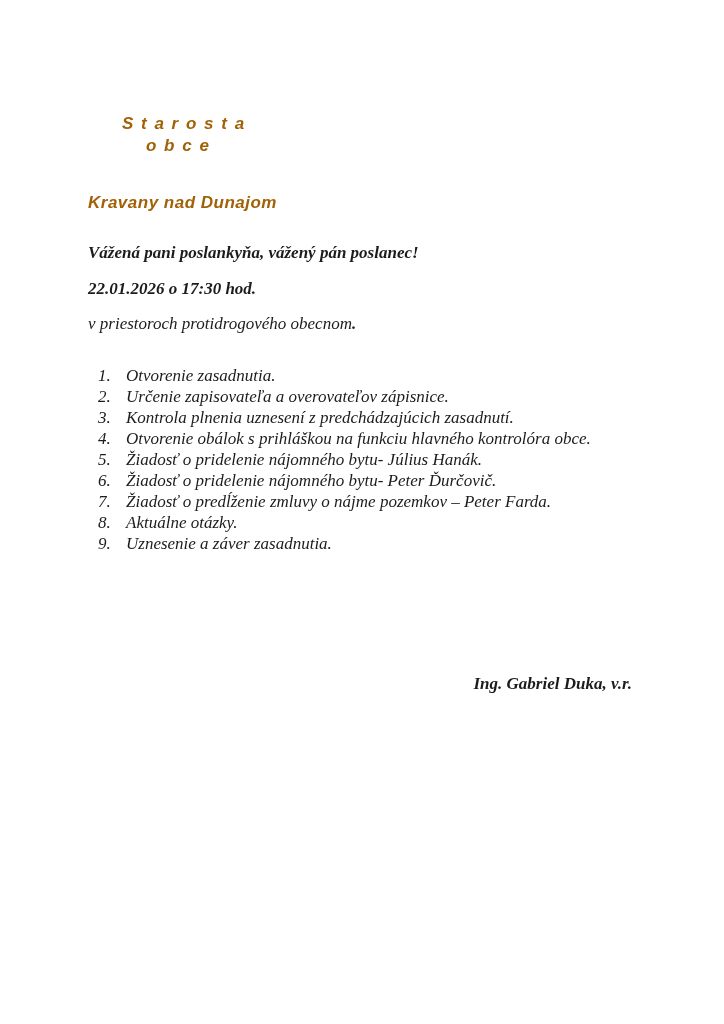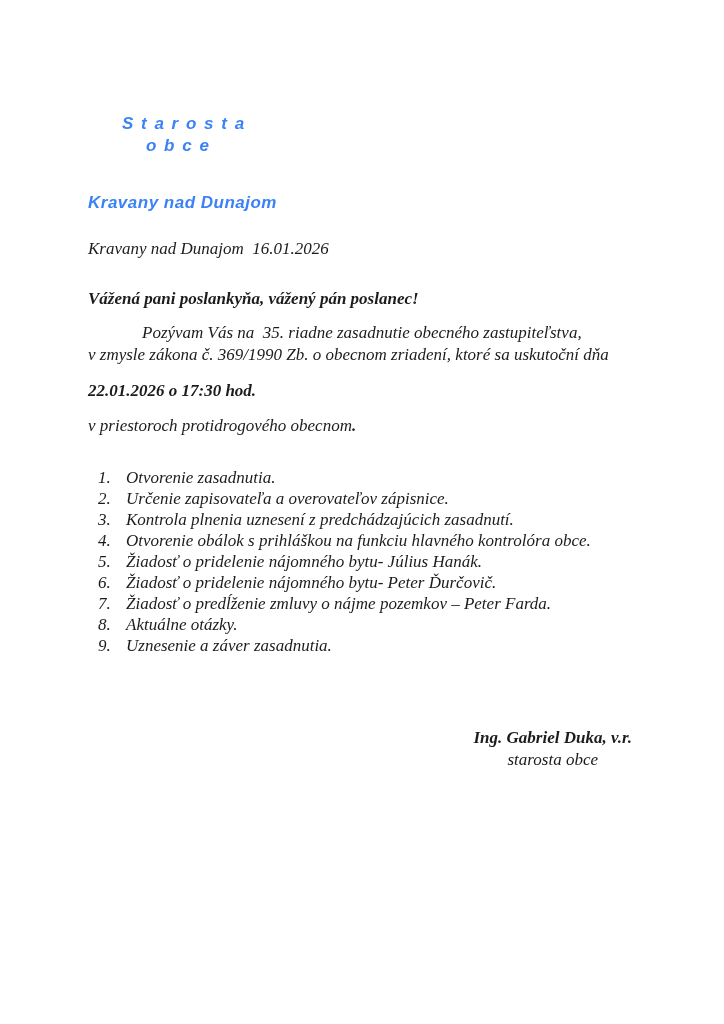"S t a r o" .letterhead { color: #3b82f6 -> #a16207 }
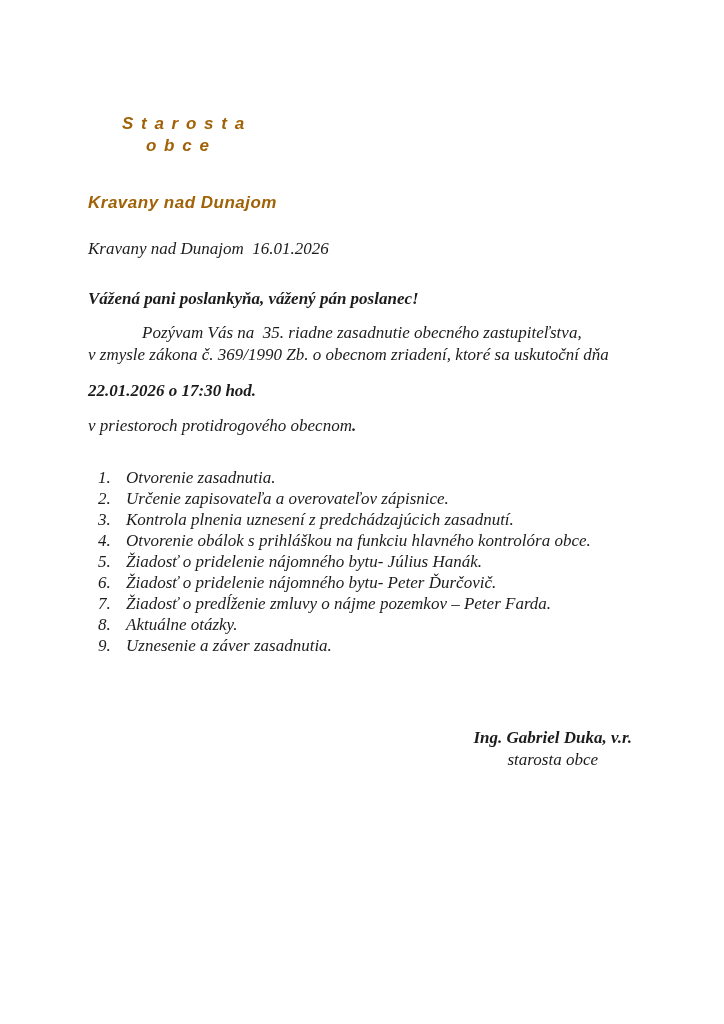"Kravany nad Dunajom 16.01.2026" div.t { html: <div>Kravany nad Dunajom 16.01.2026</div> -> none }
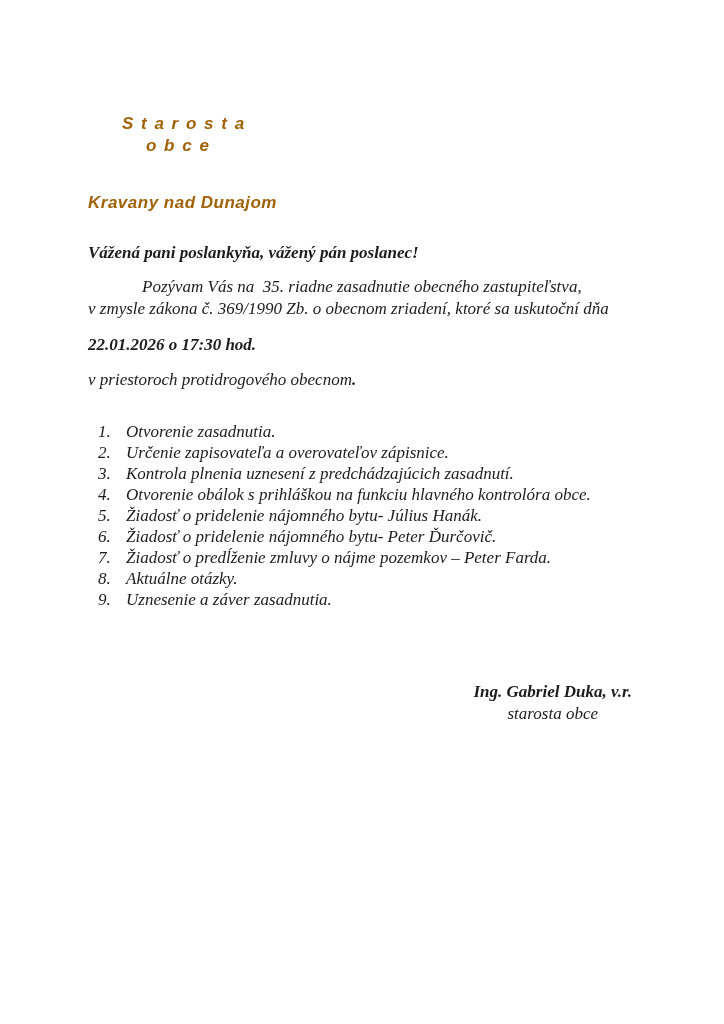"Pozývam Vás na 35. riadne" div.body-par { html: <div> <div>Pozývam Vás na 35. riadne zasadnutie obecného zastupiteľstva,</div> <div>v zmysle zákona č. 369/1990 Zb. o obecnom zriadení, ktoré sa uskutoční dňa</div> </div> -> none }
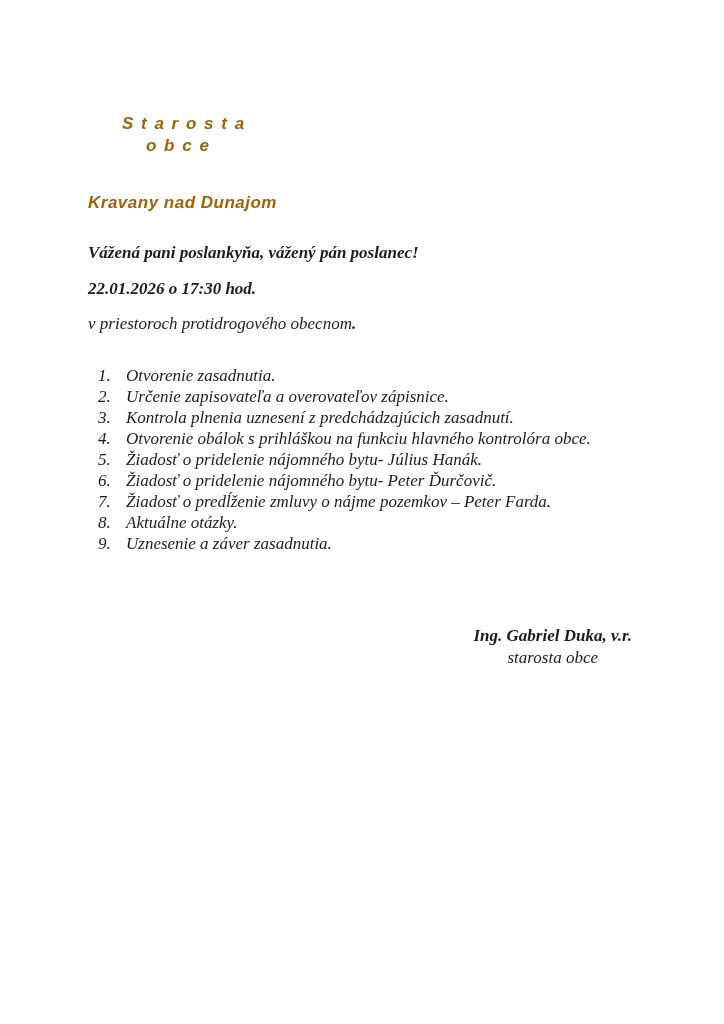"Ing. Gabriel Duka, v.r." .sig-wrap { margin-top: 71px -> 119px }
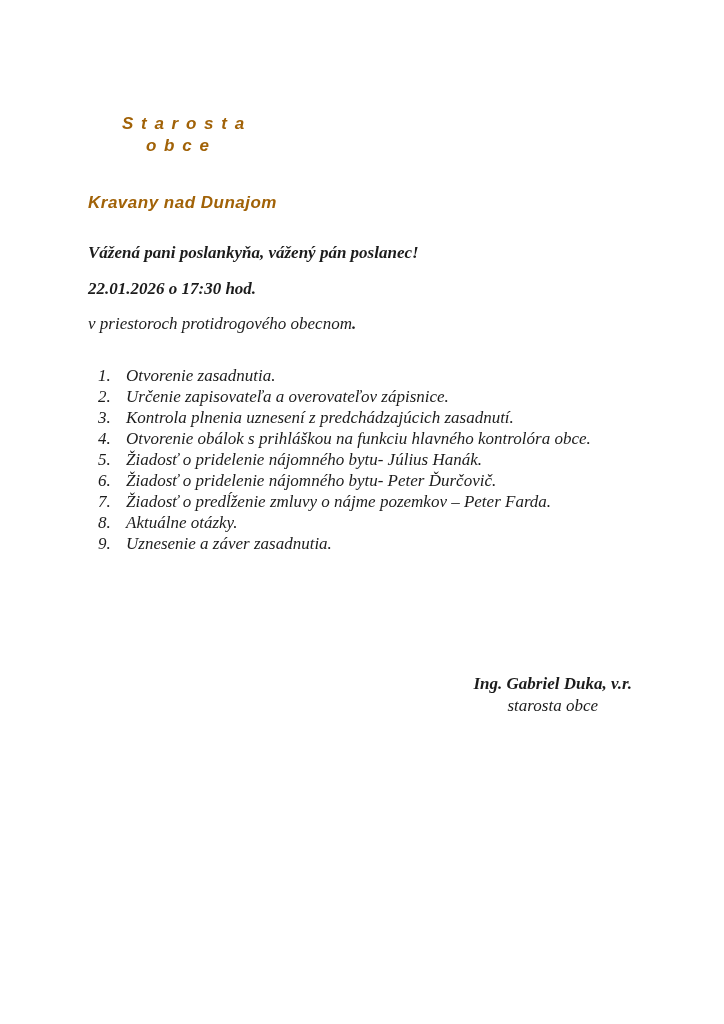"starosta obce" div.t { html: <div>starosta obce</div> -> none }
